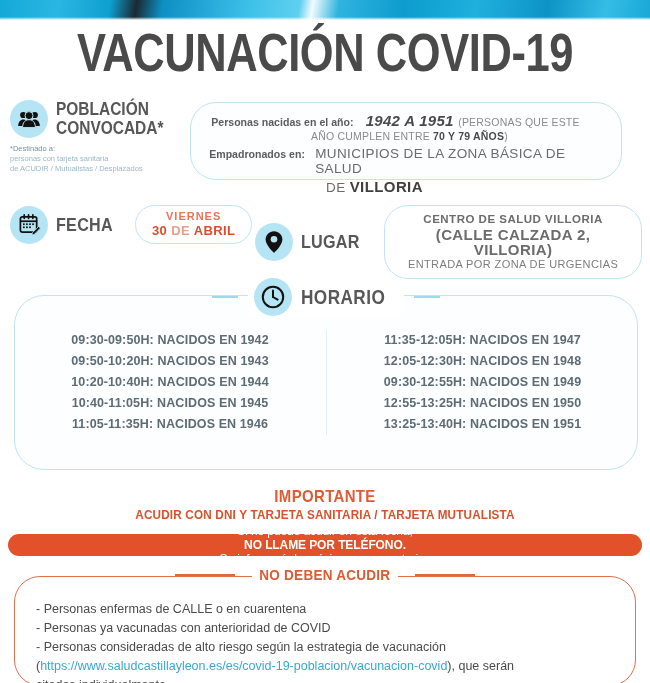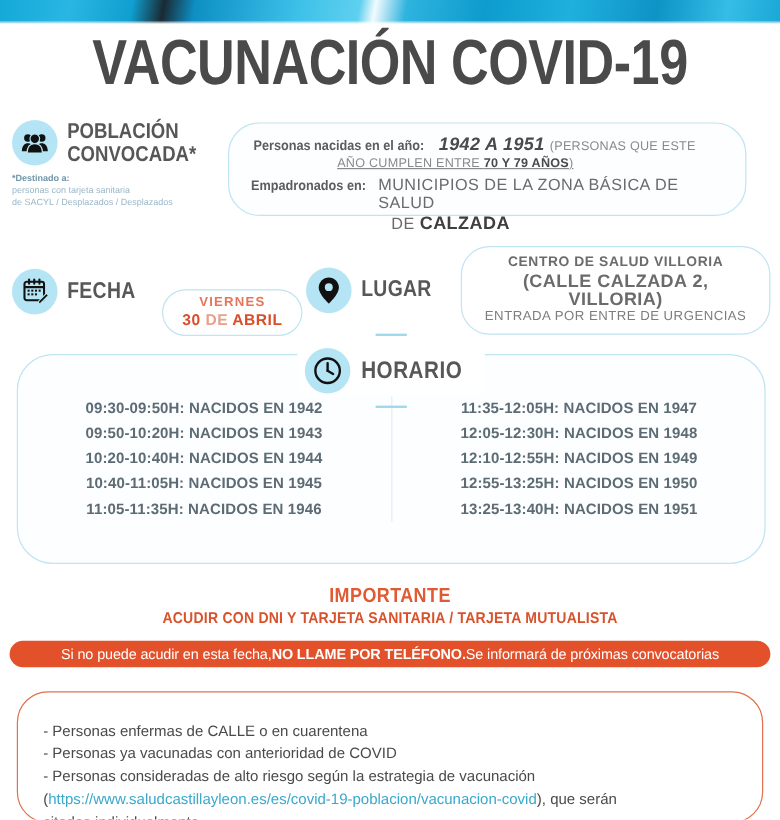"AÑO CUMPLEN ENTRE 70 Y" .pob-sub { margin-left: 76px -> 106px; text-decoration: underline -> none }
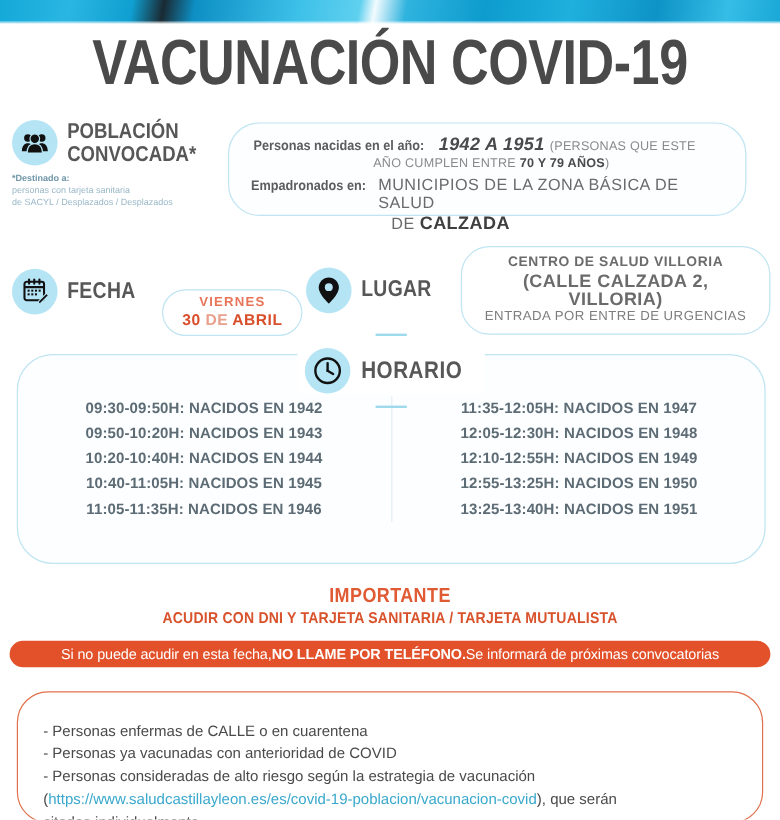"*Destinado a:" .pob-note .b { font-weight: bold -> normal }
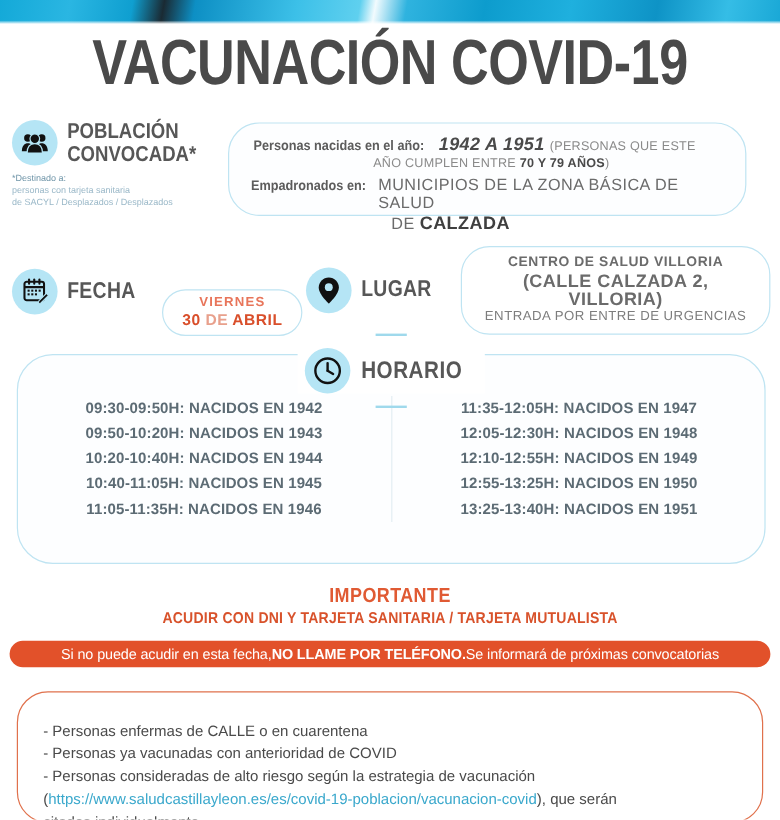"de SACYL / Desplazados /" div { text: SACYL / Desplazados -> ACUDIR / Mutualistas }
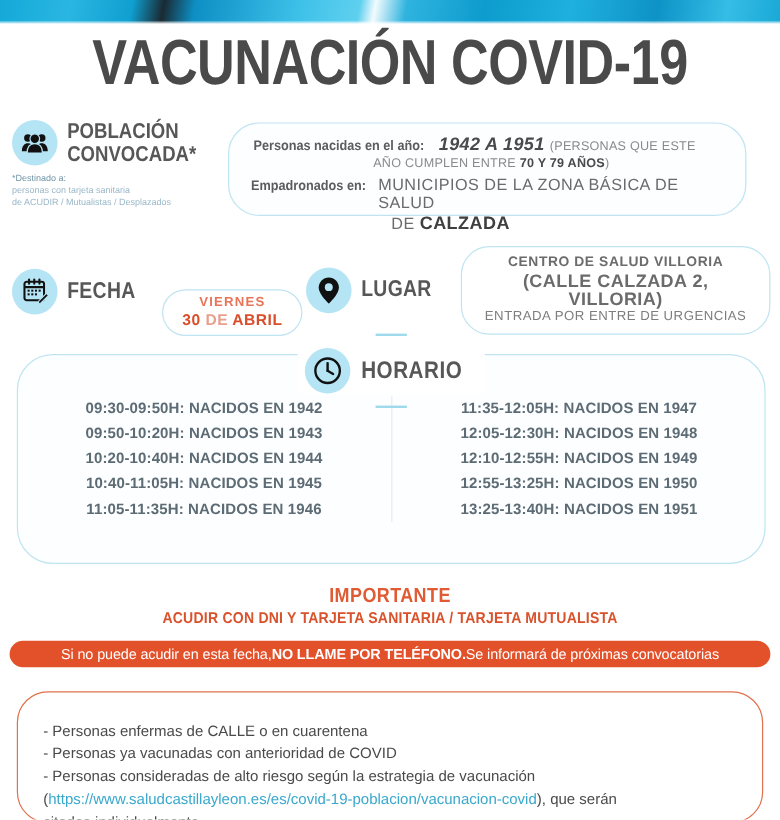"CALZADA" b { text: CALZADA -> VILLORIA }
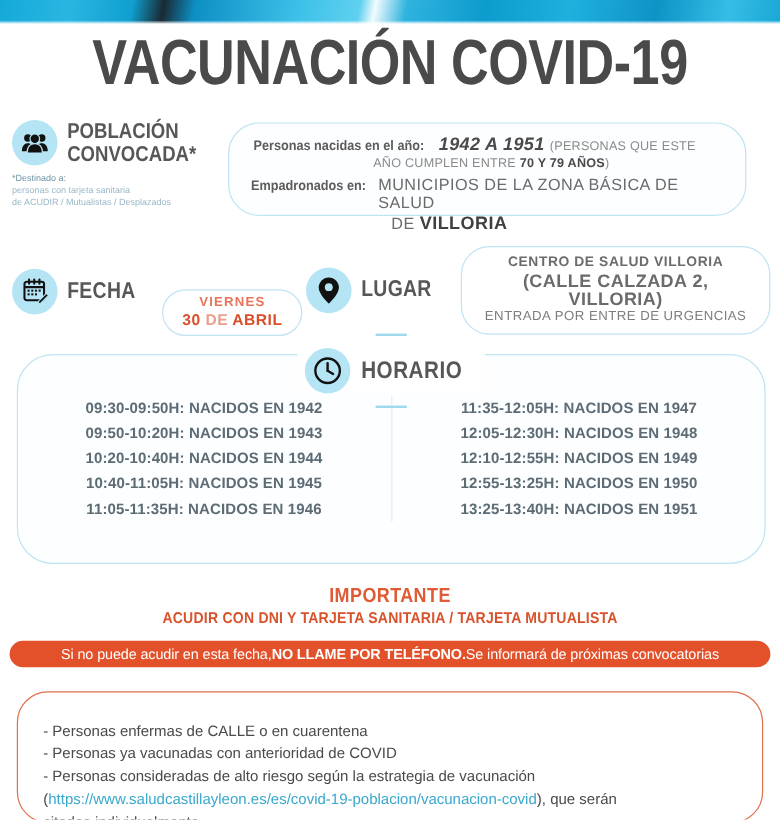"VIERNES" .date-pill { margin-top: 36px -> none }
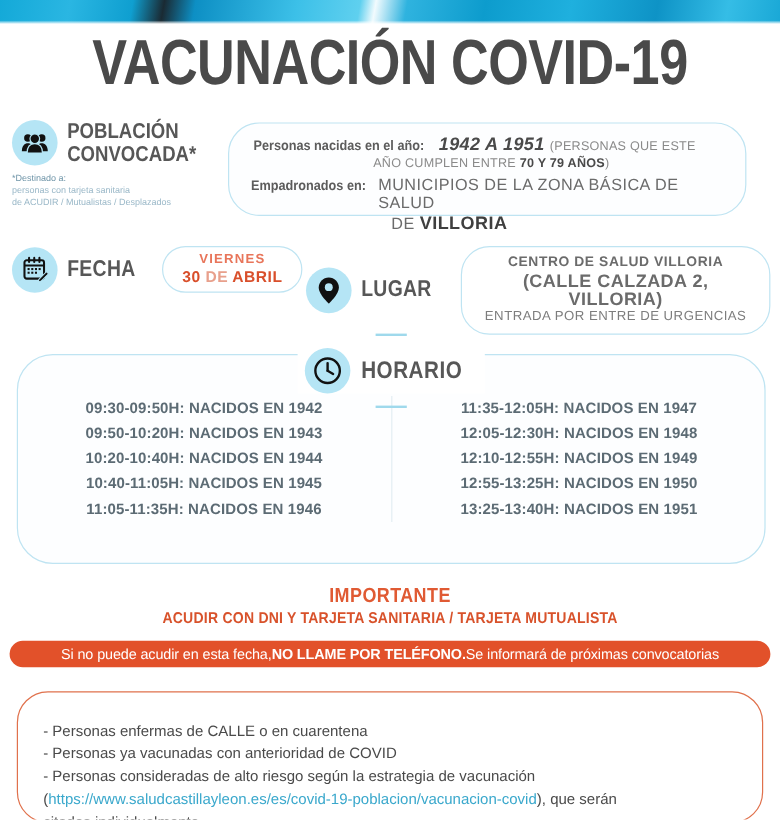"ENTRADA POR ENTRE DE URGENCIAS" div.lugar-l3 { text: ENTRE -> ZONA }
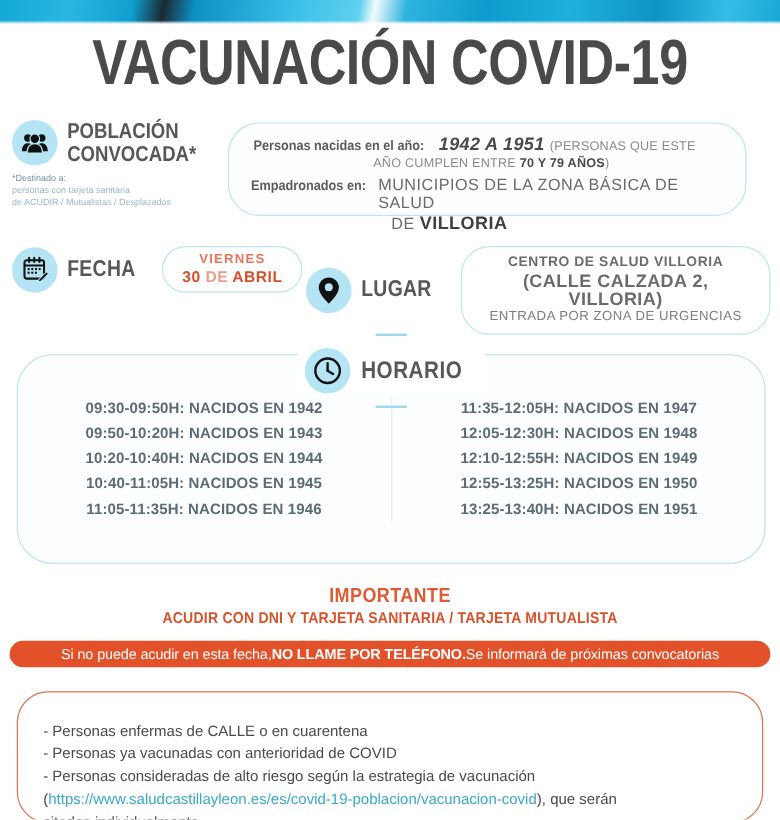"HORARIO" .horario-head { flex-direction: column -> none }
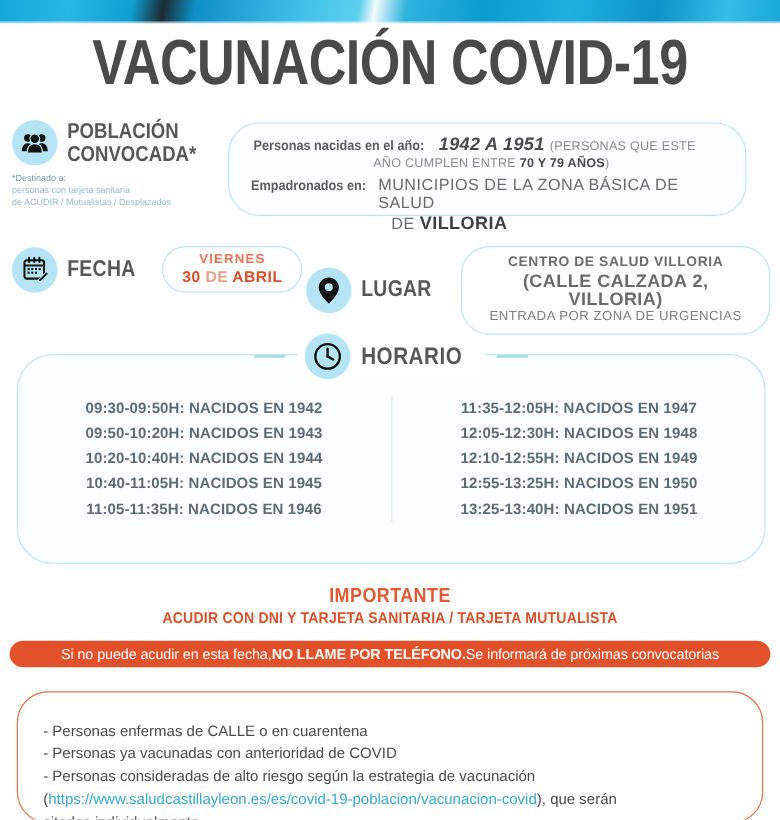"12:10-12:55H: NACIDOS EN 1949" div.sched-line { text: 12:10-12:55H -> 09:30-12:55H }
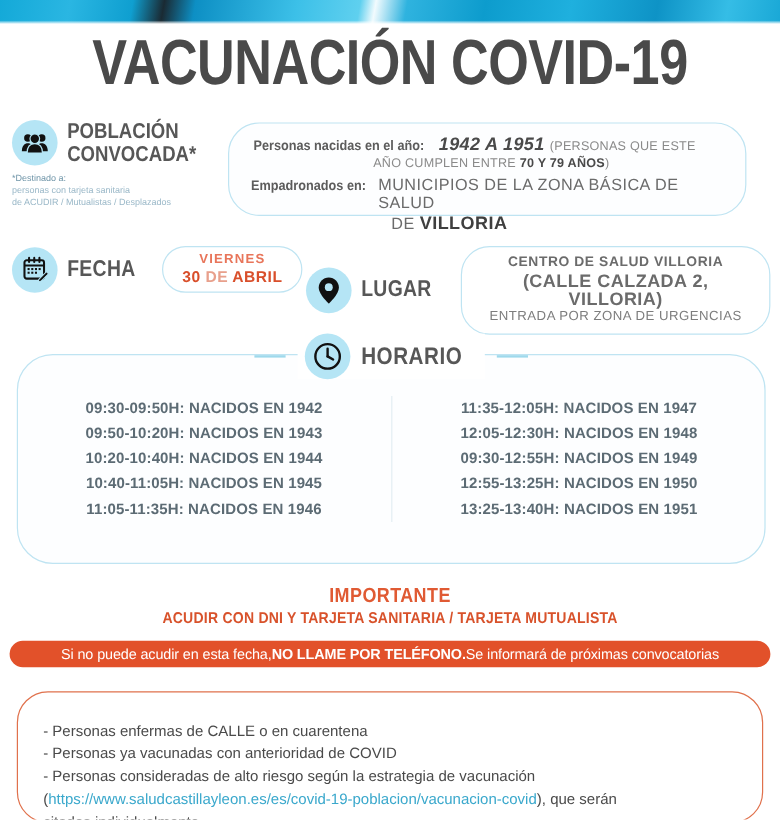"Si no puede acudir en" .phone-banner { flex-direction: none -> column }
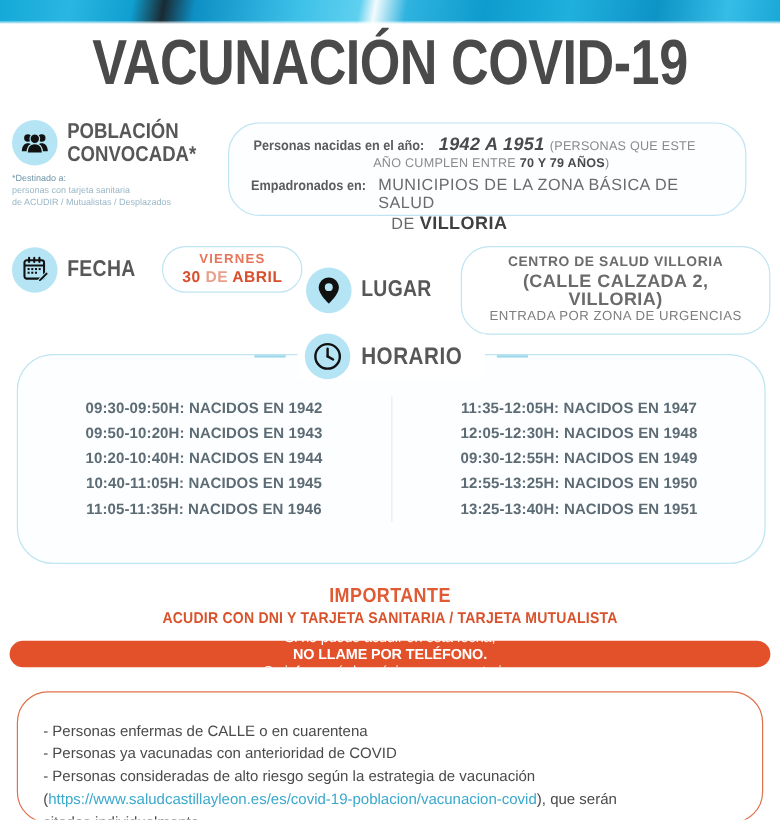"NO DEBEN ACUDIR" div.nodeben-head { html: none -> <div> <div></div> <div>NO DEBEN ACUDIR</div> <div></div> </div> }
